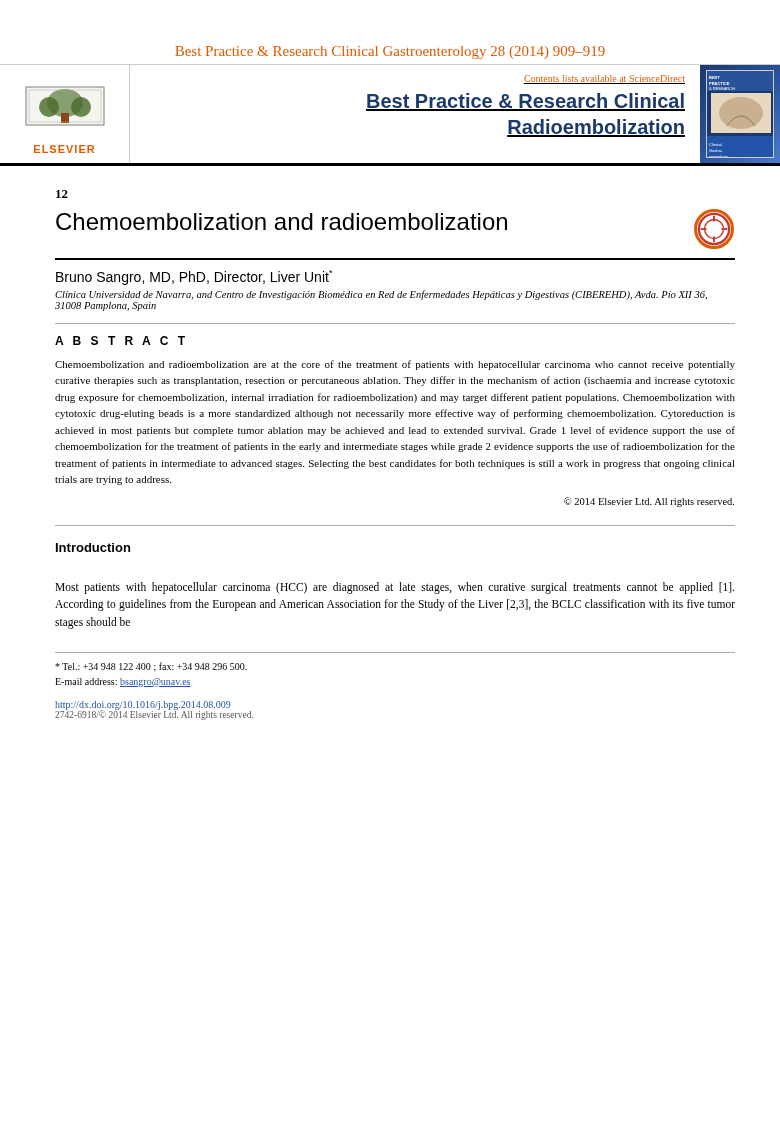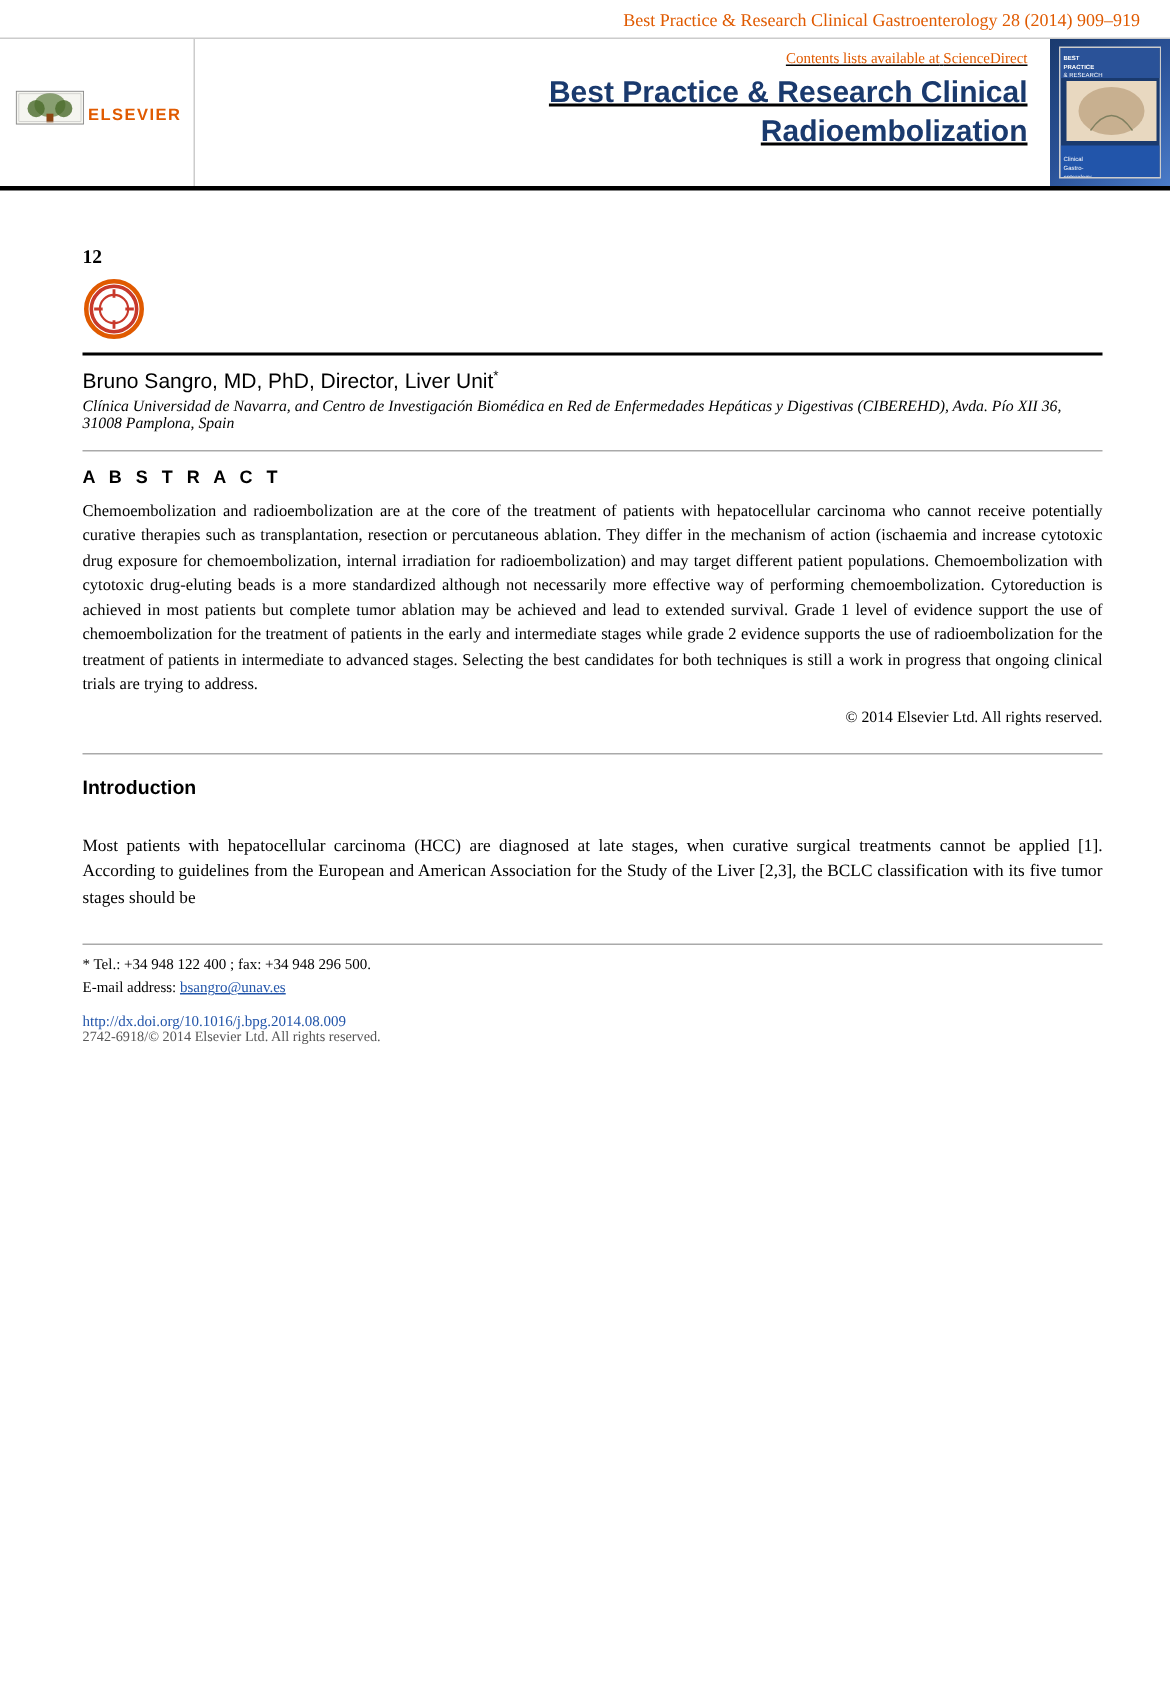"Best Practice & Research Clinical Gastroenterology 28" .journal-header { font-size: 12px -> 15px; margin-top: none -> 37px; text-align: right -> center }
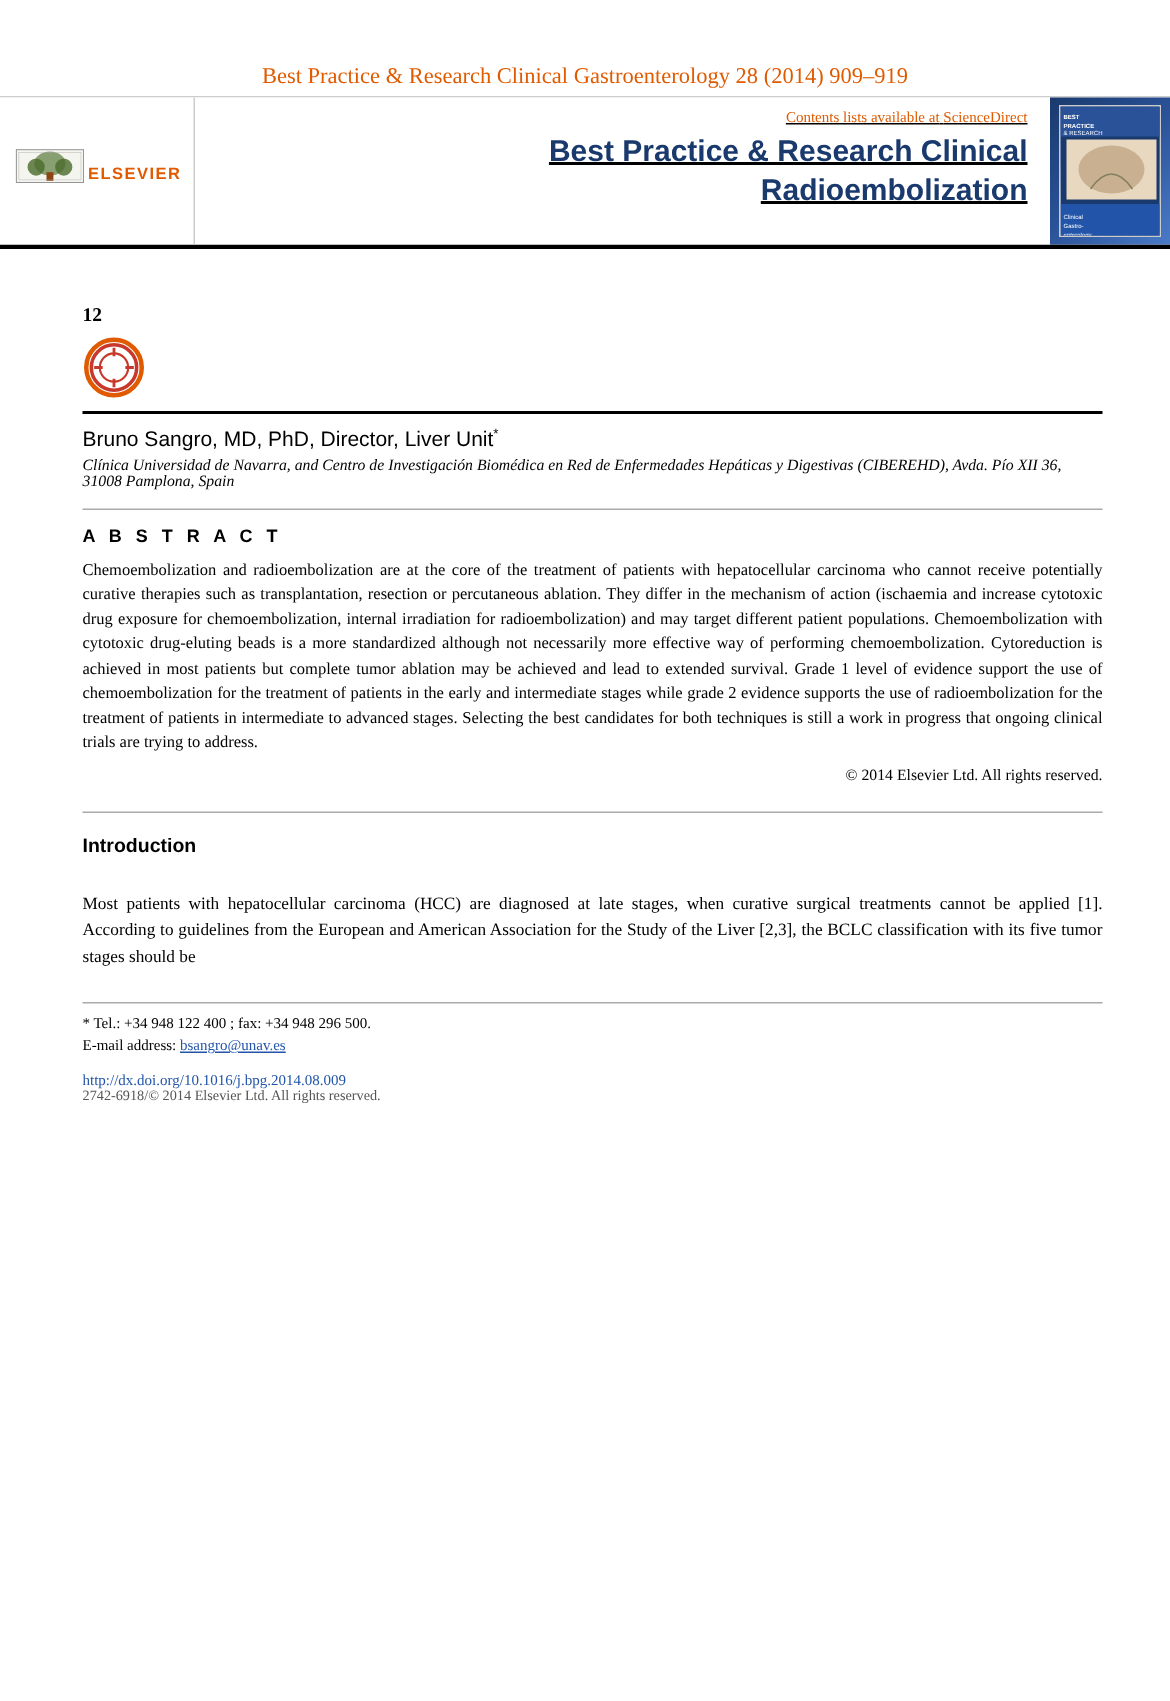"ELSEVIER" .elsevier-logo { flex-direction: row -> column }
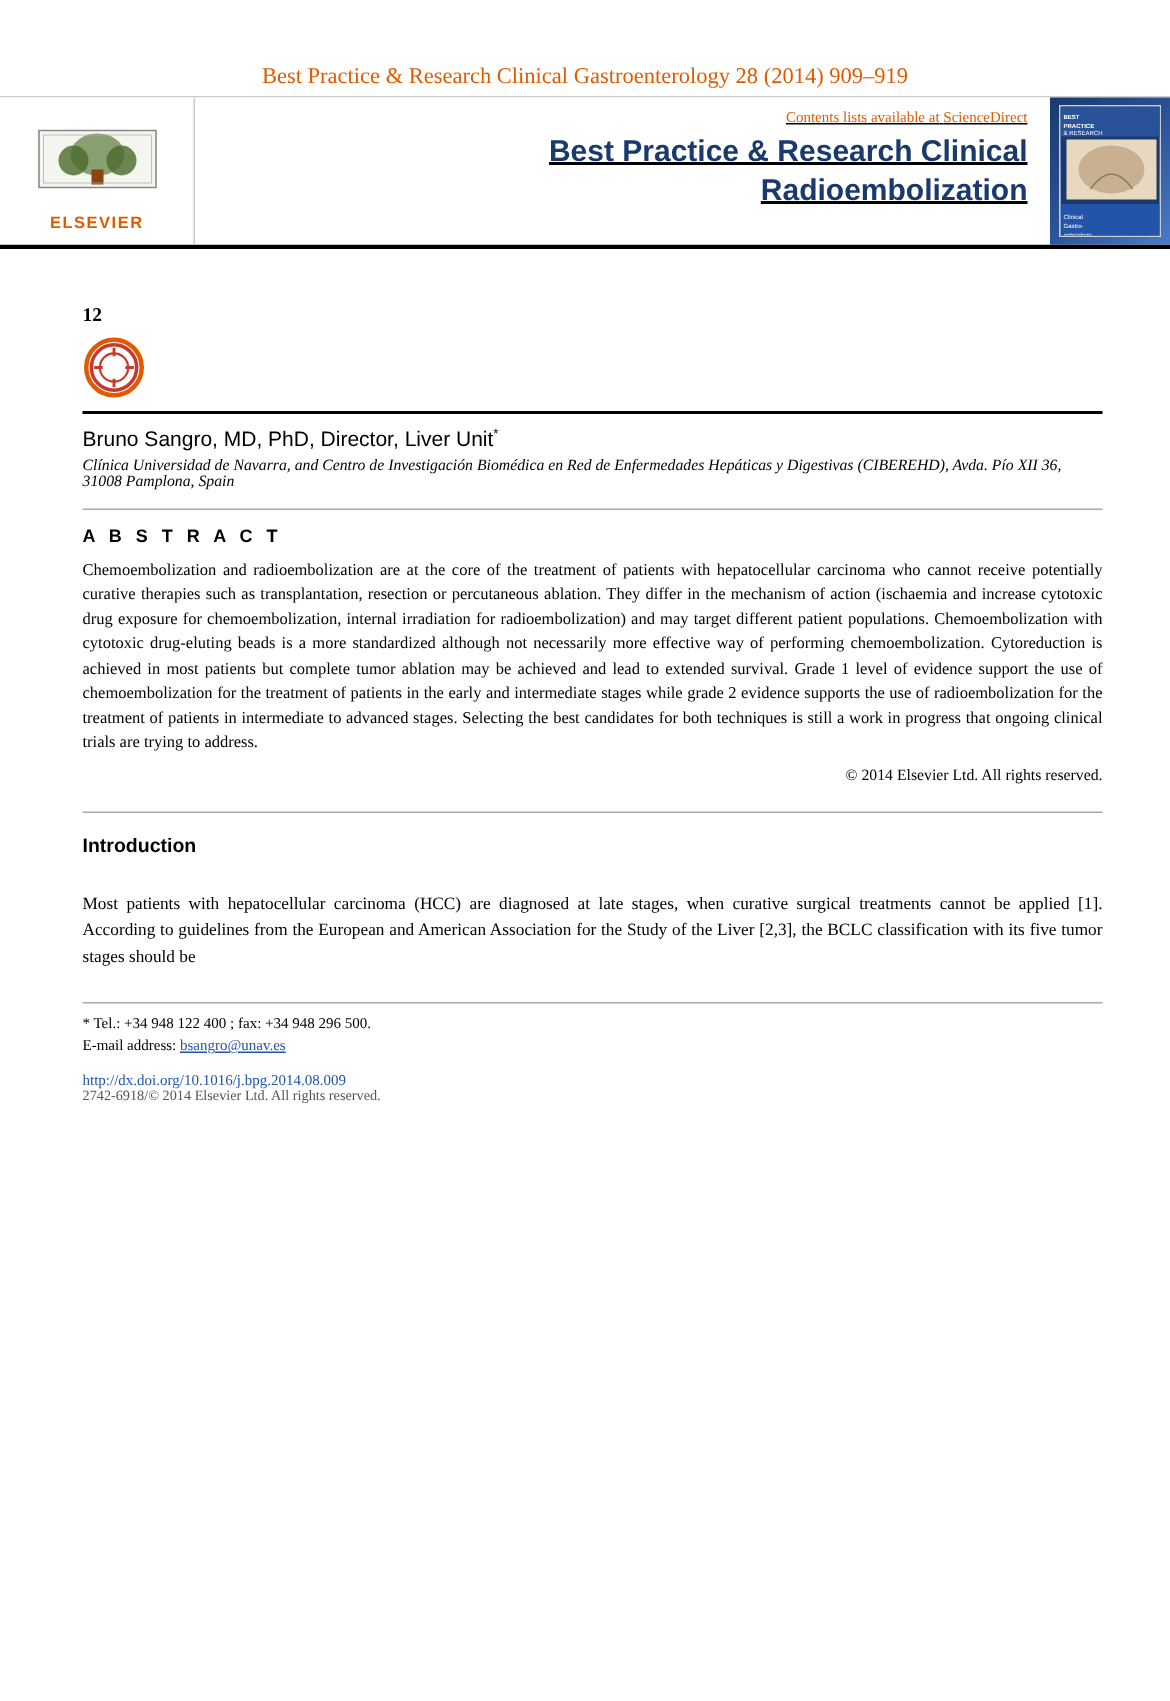"12" .page-content { padding: 36px 45px 20px 55px -> 20px 45px 20px 55px }
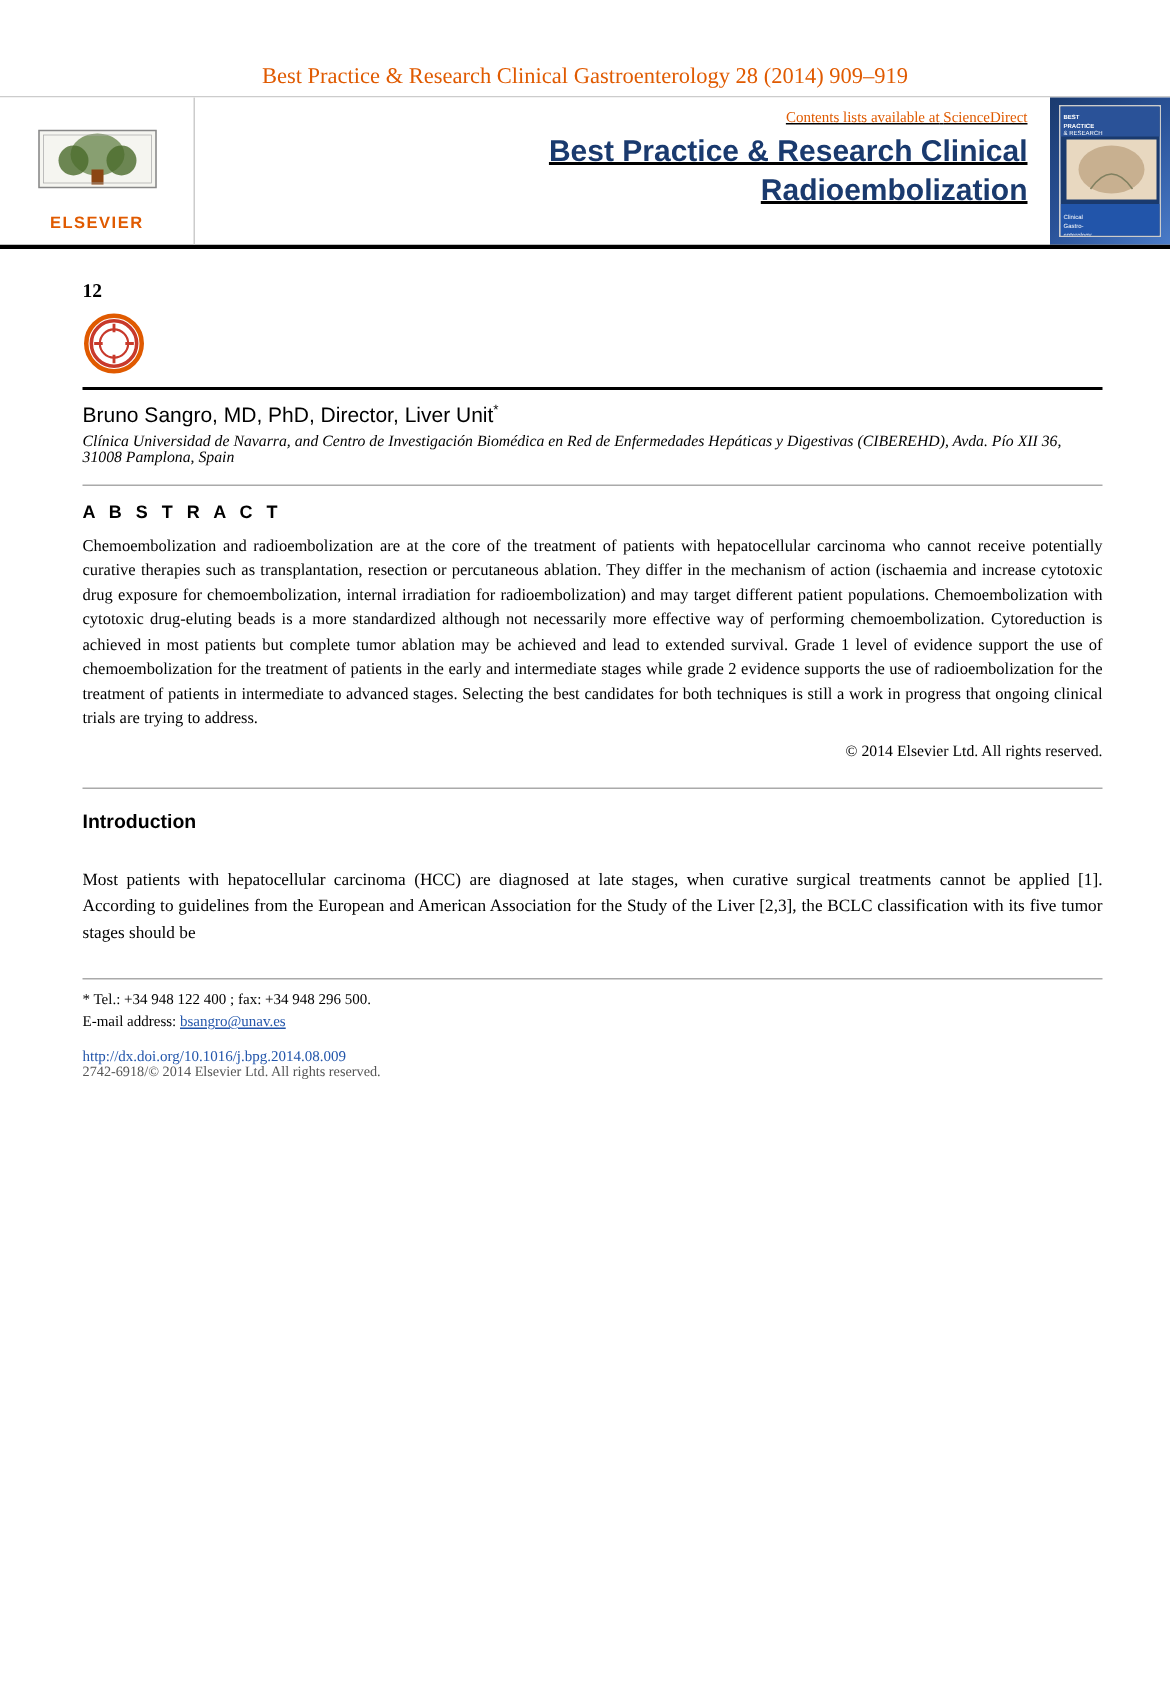"Chemoembolization and radioembolization" h1.article-title { html: none -> <h1>Chemoembolization and radioembolization</h1> }
